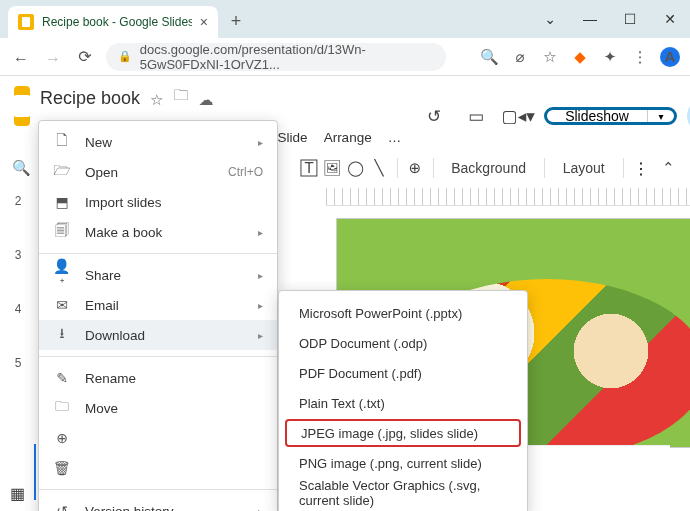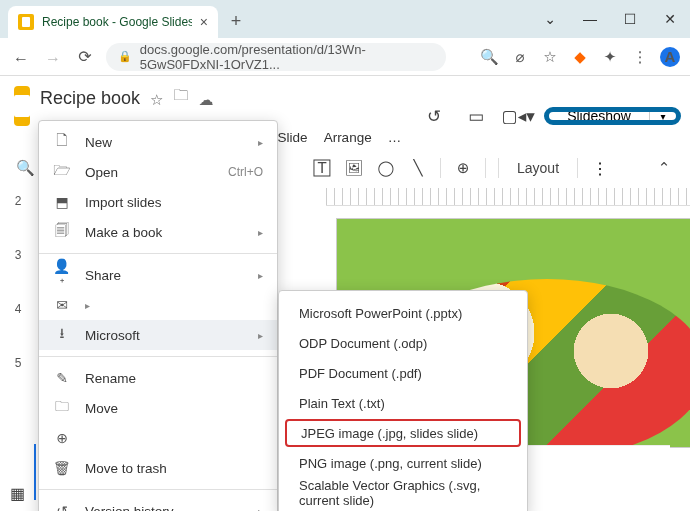"Slideshow" .slideshow-group { border: 5px solid #0369a1 -> 3px solid #0369a1 }
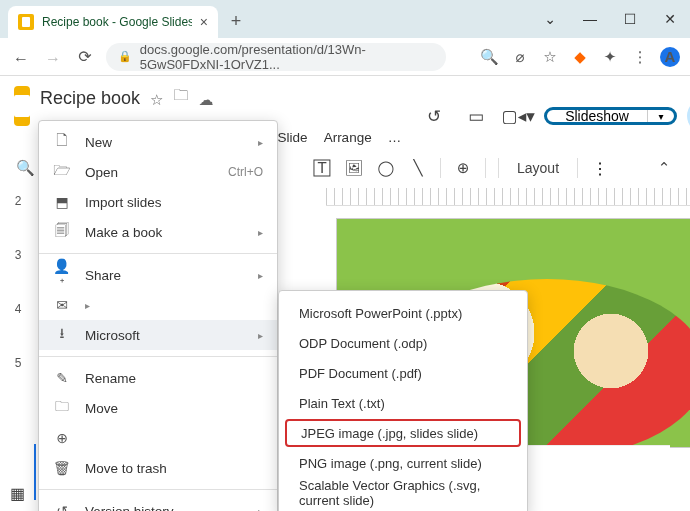"Background" div.tb-text { html: none -> <div>Background</div> }
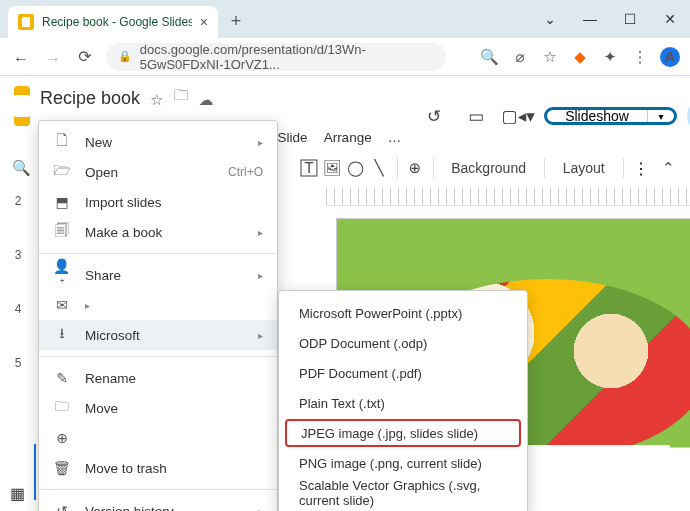"Email" span.fm-label { html: none -> <span>Email</span> }
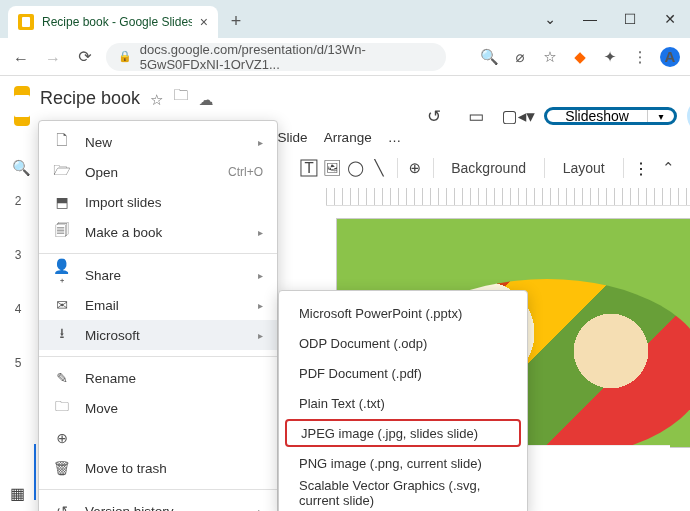"Microsoft" span.fm-label { text: Microsoft -> Download }
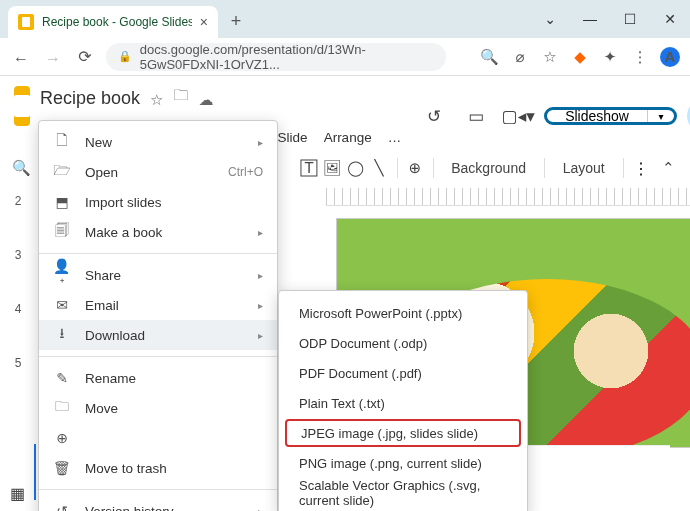"Move to trash" span.fm-label { html: <span>Move to trash</span> -> none }
